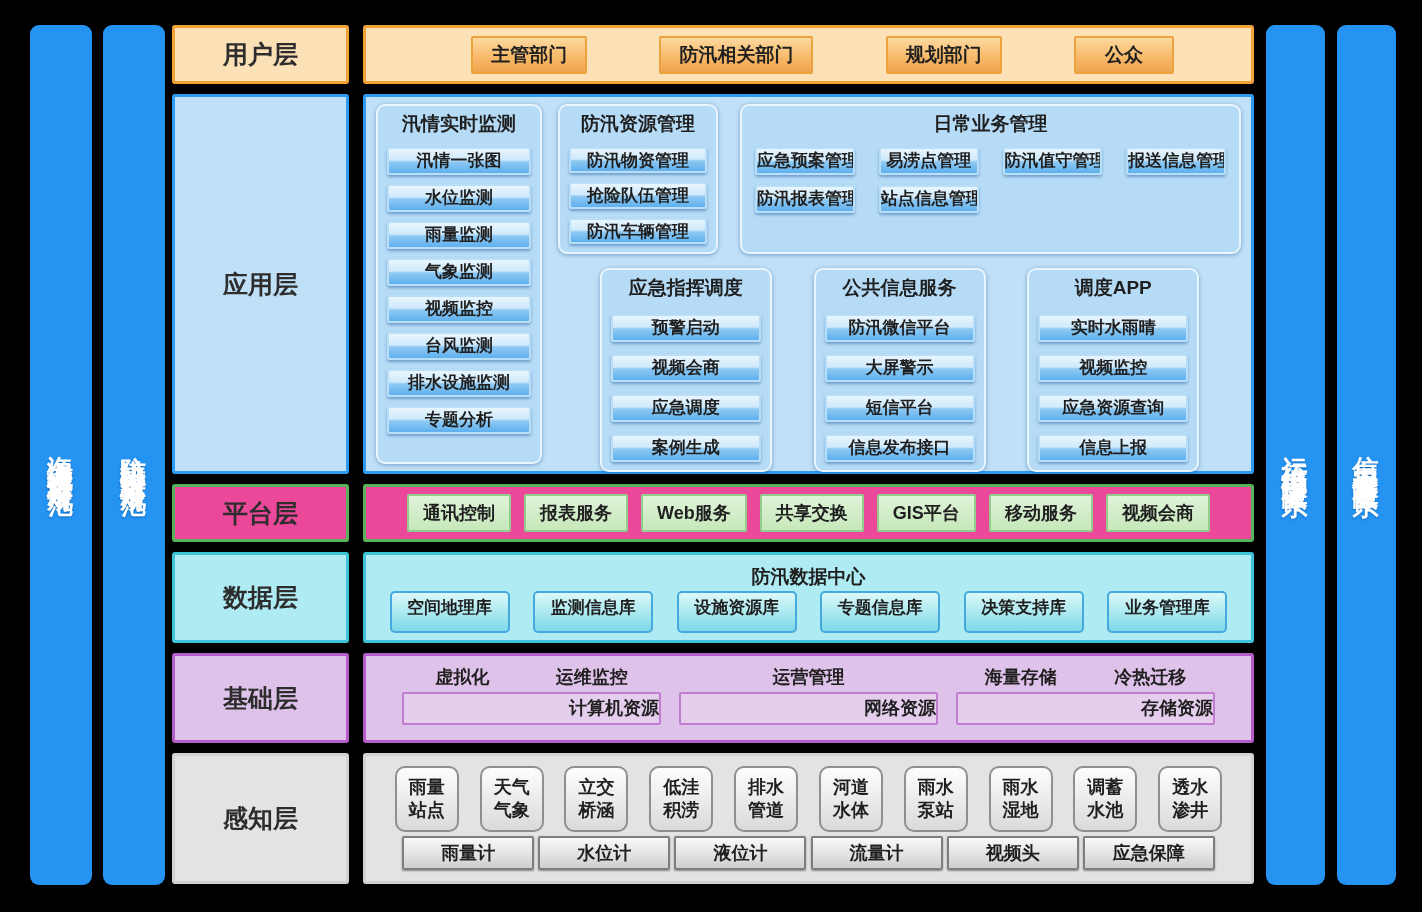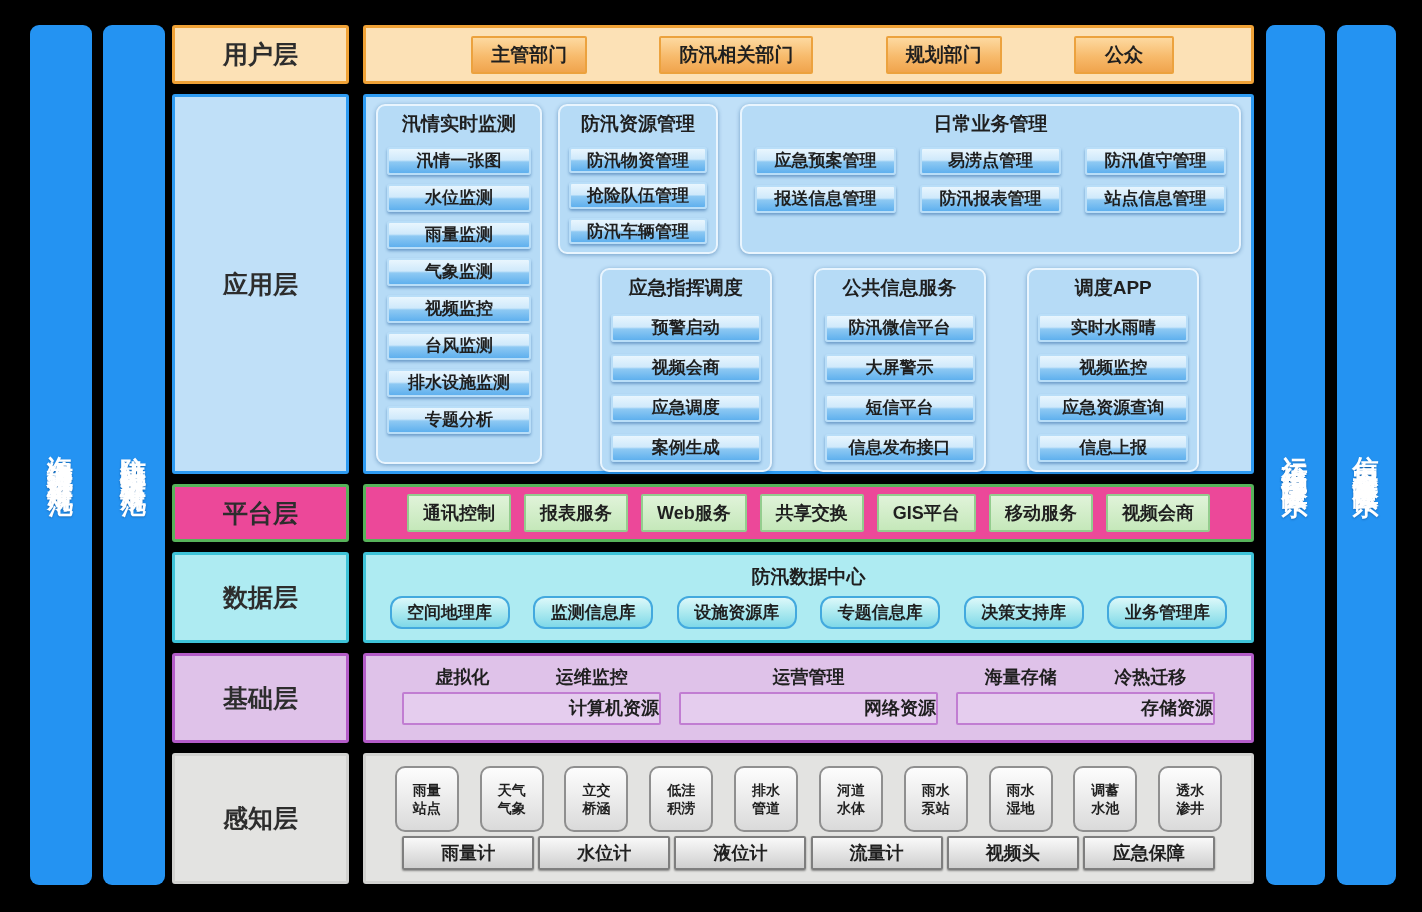"应急预案管理" .grid2 { grid-template-columns: 1fr 1fr 1fr -> 1fr 1fr 1fr 1fr }
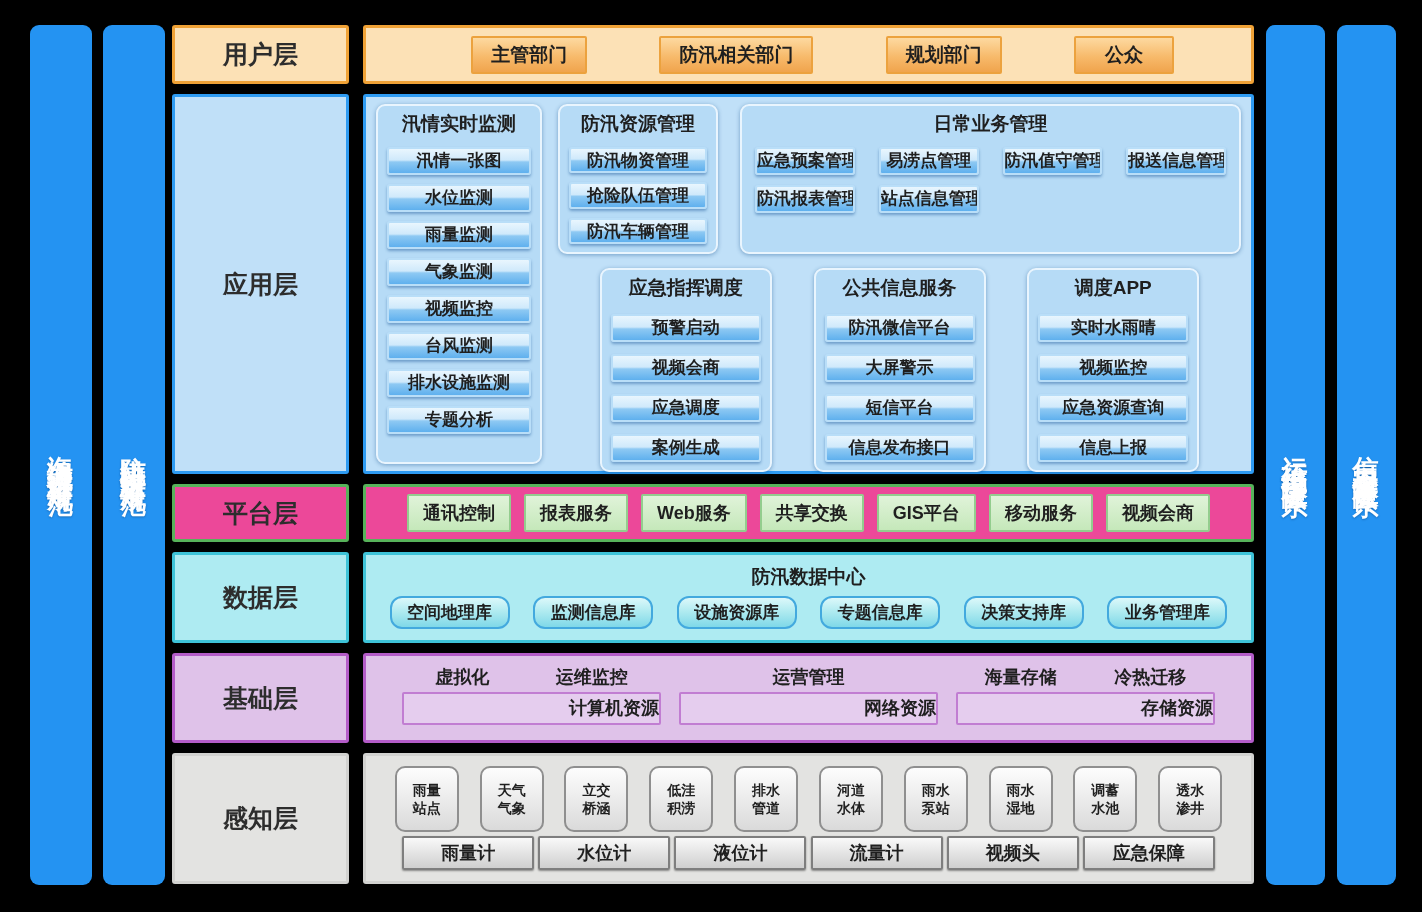"空间地理库" .btn-data { border-radius: 12px -> 5px; height: 33px -> 42px }
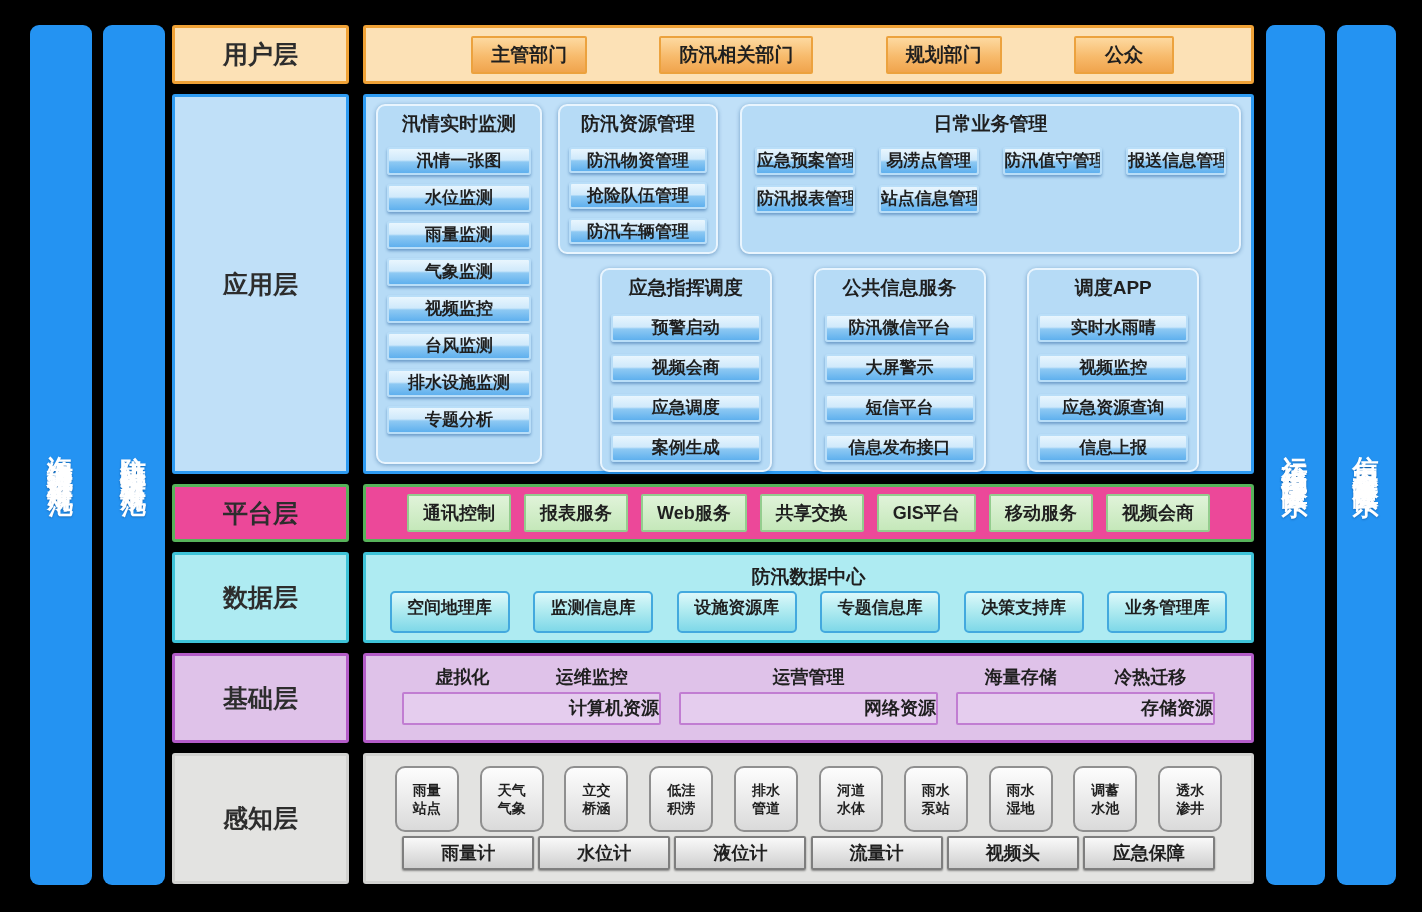"雨量站点" .box-sensor { font-size: 14px -> 18px }
